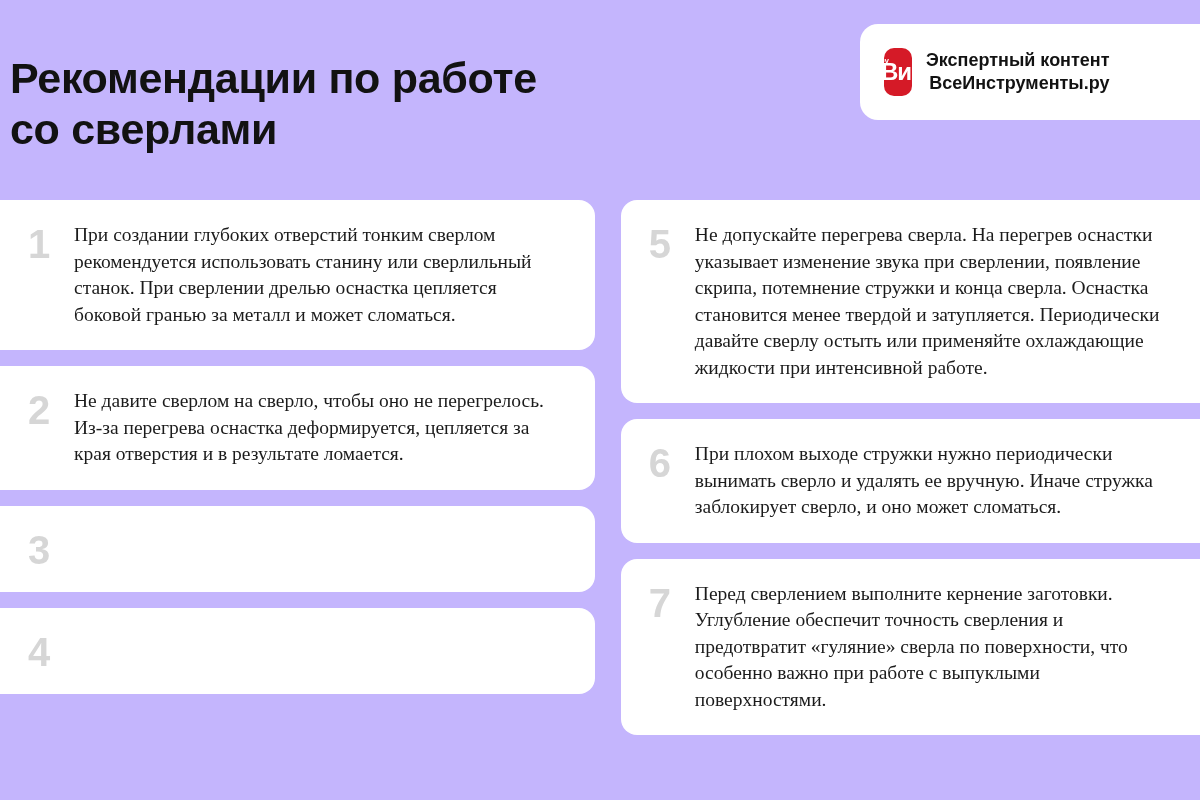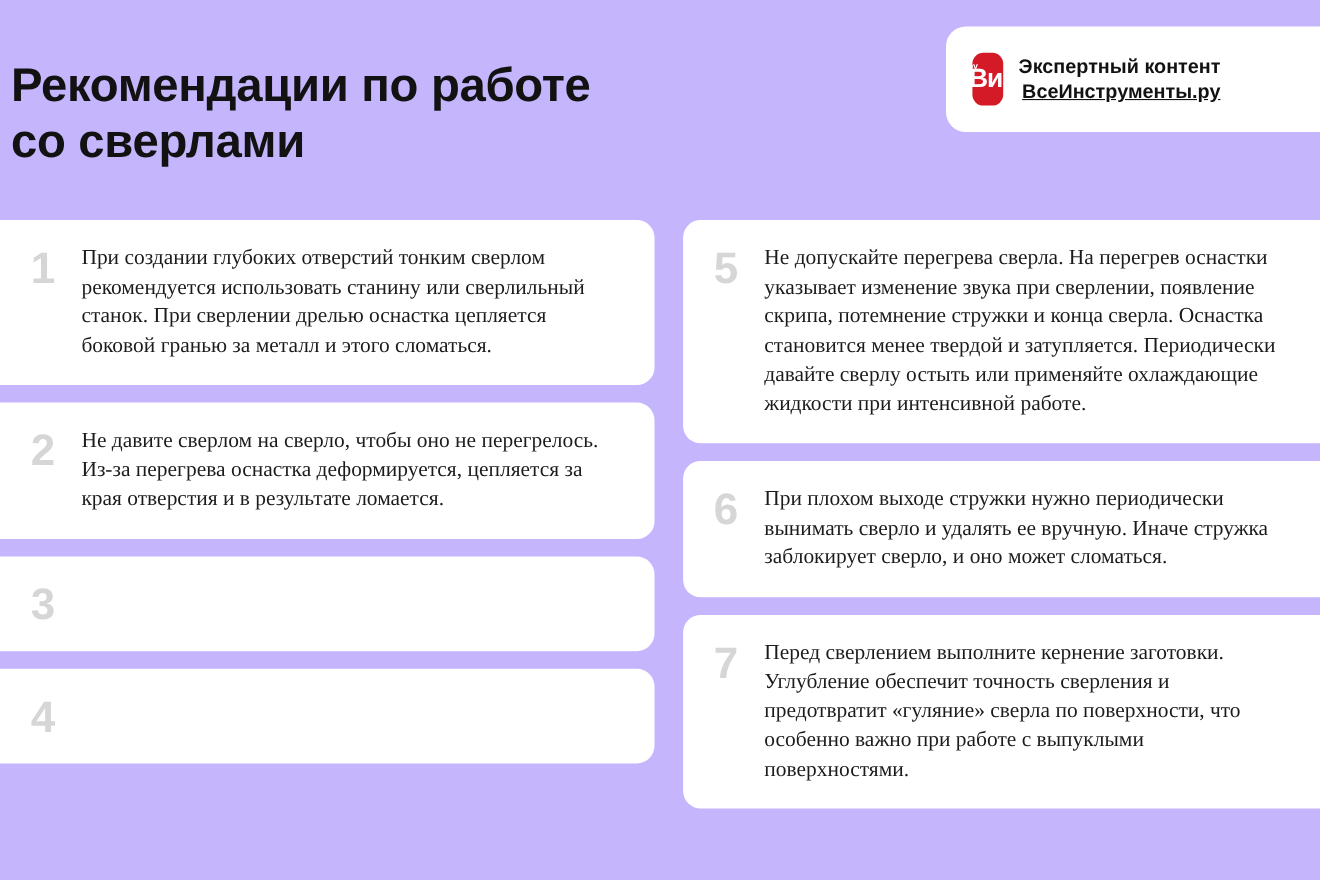"ВсеИнструменты.ру" .brand-text .line2 { text-decoration: underline -> none }
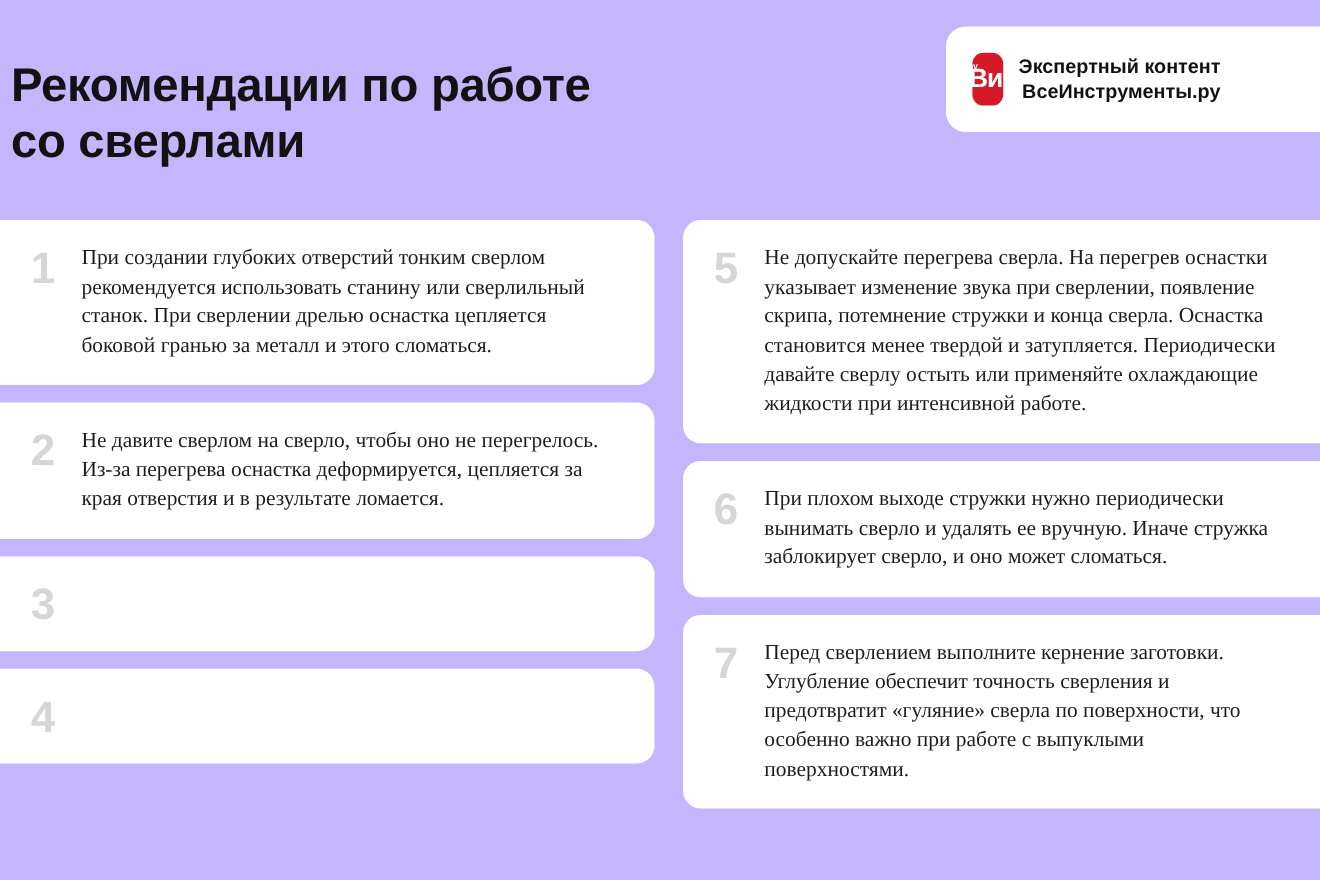"При создании глубоких отверстий тонким" div.card-text { text: этого -> может }
